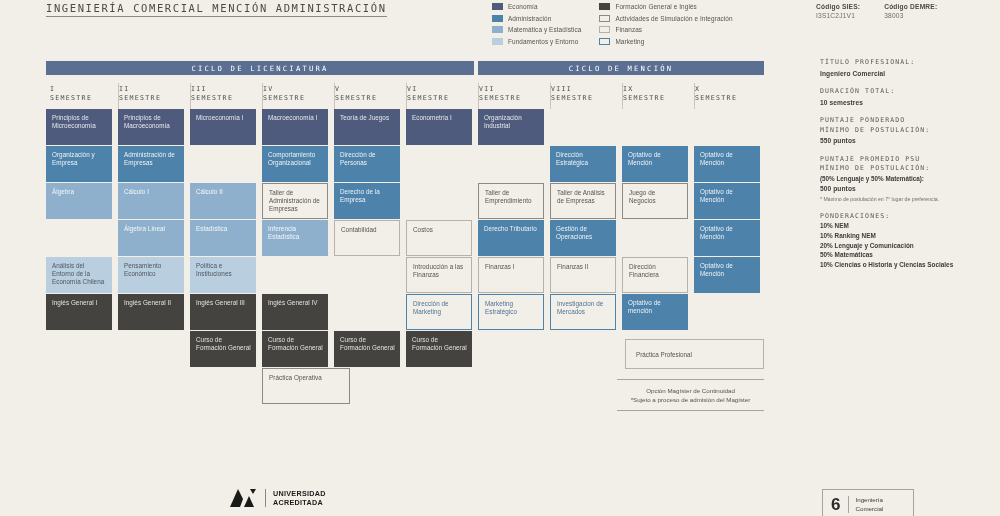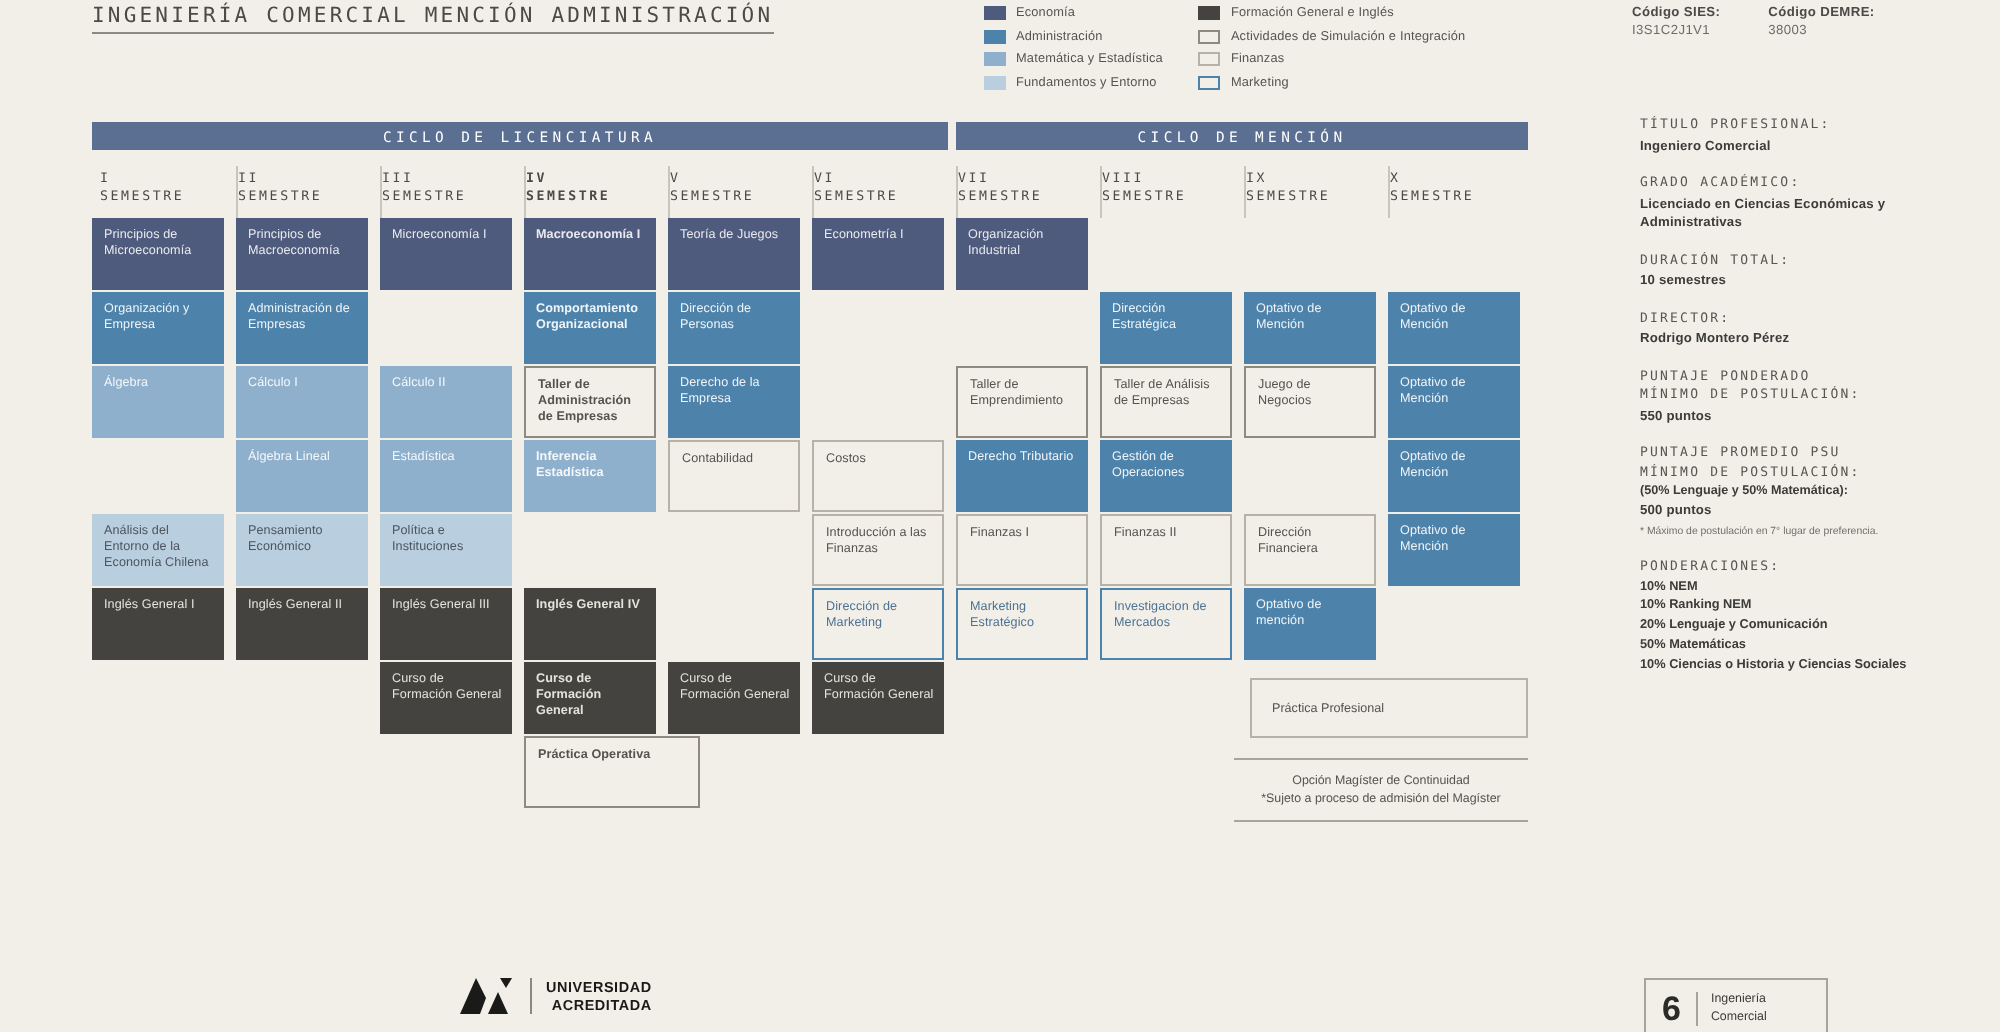"IV" div.col { font-weight: bold -> none }
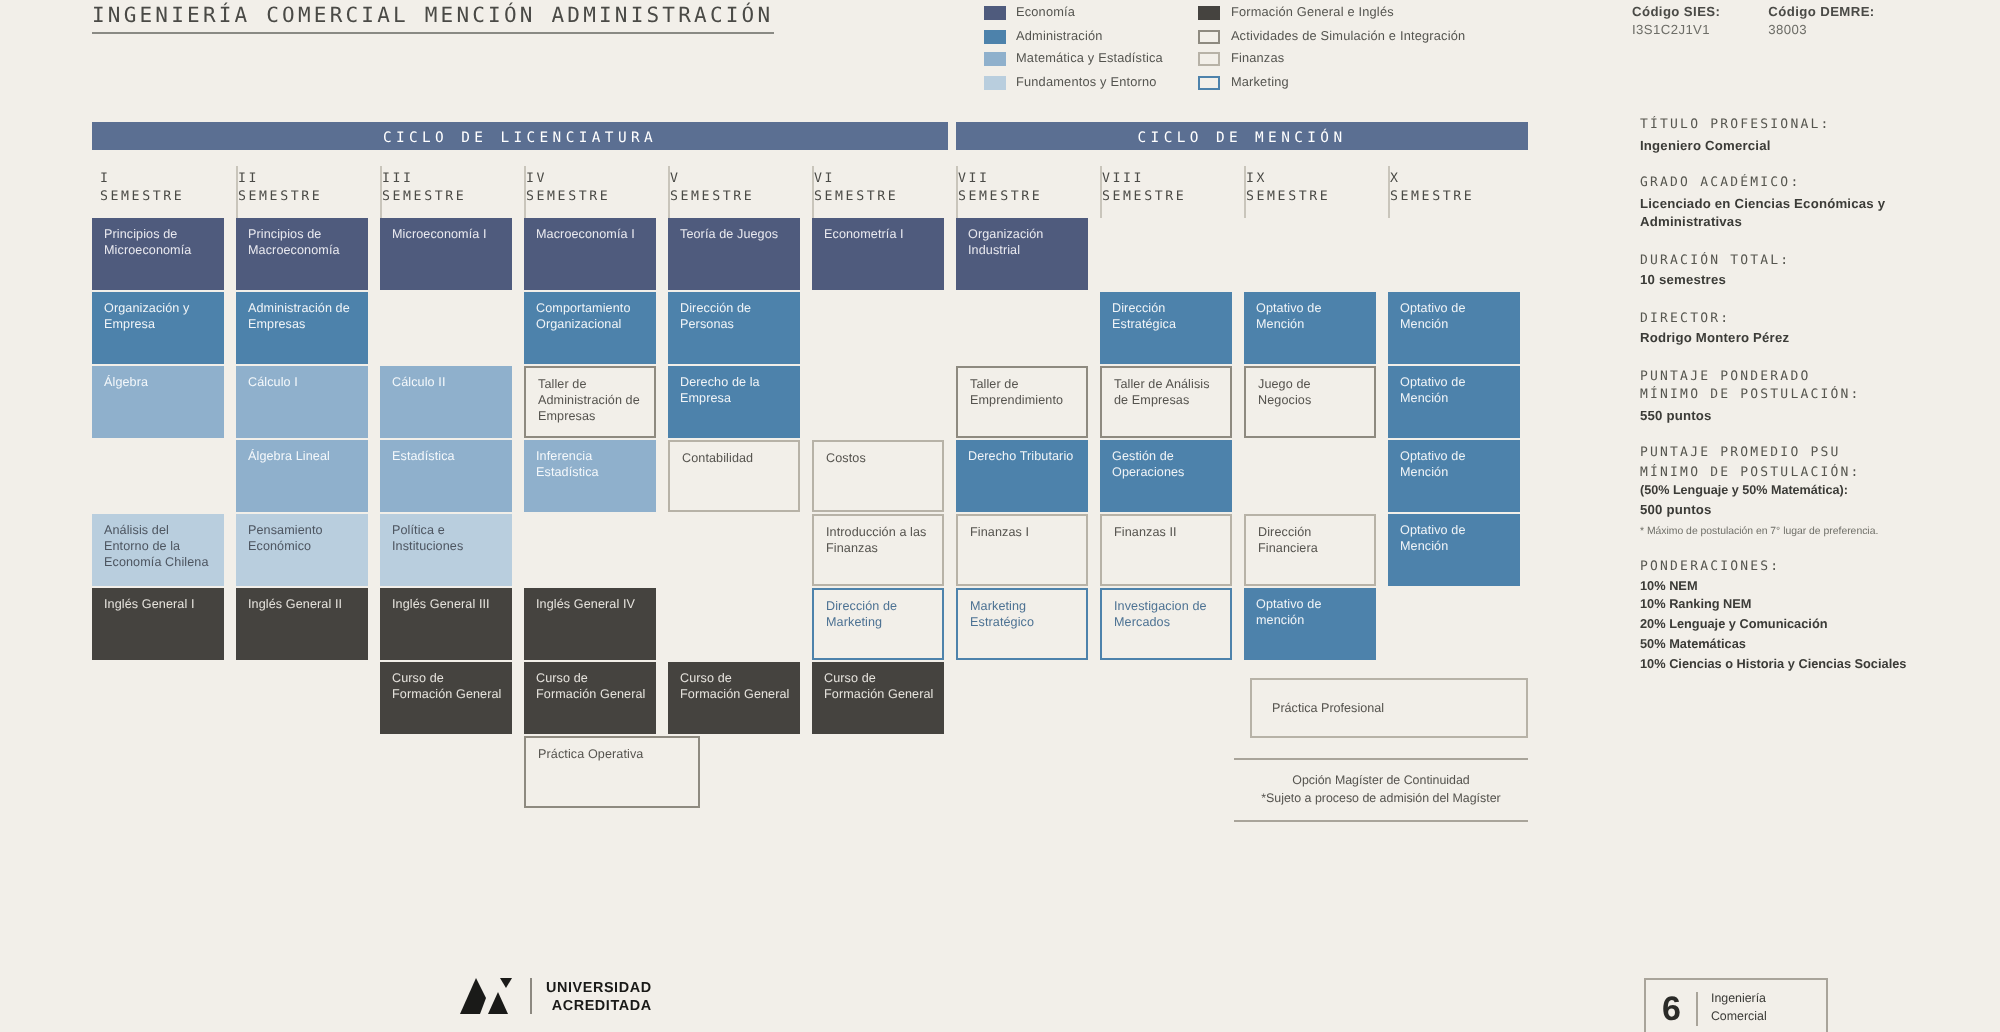"GRADO ACADÉMICO:" div.info-block { html: <div> <div>GRADO ACADÉMICO:</div> <div>Licenciado en Ciencias Económicas y Administrativas</div> </div> -> none }
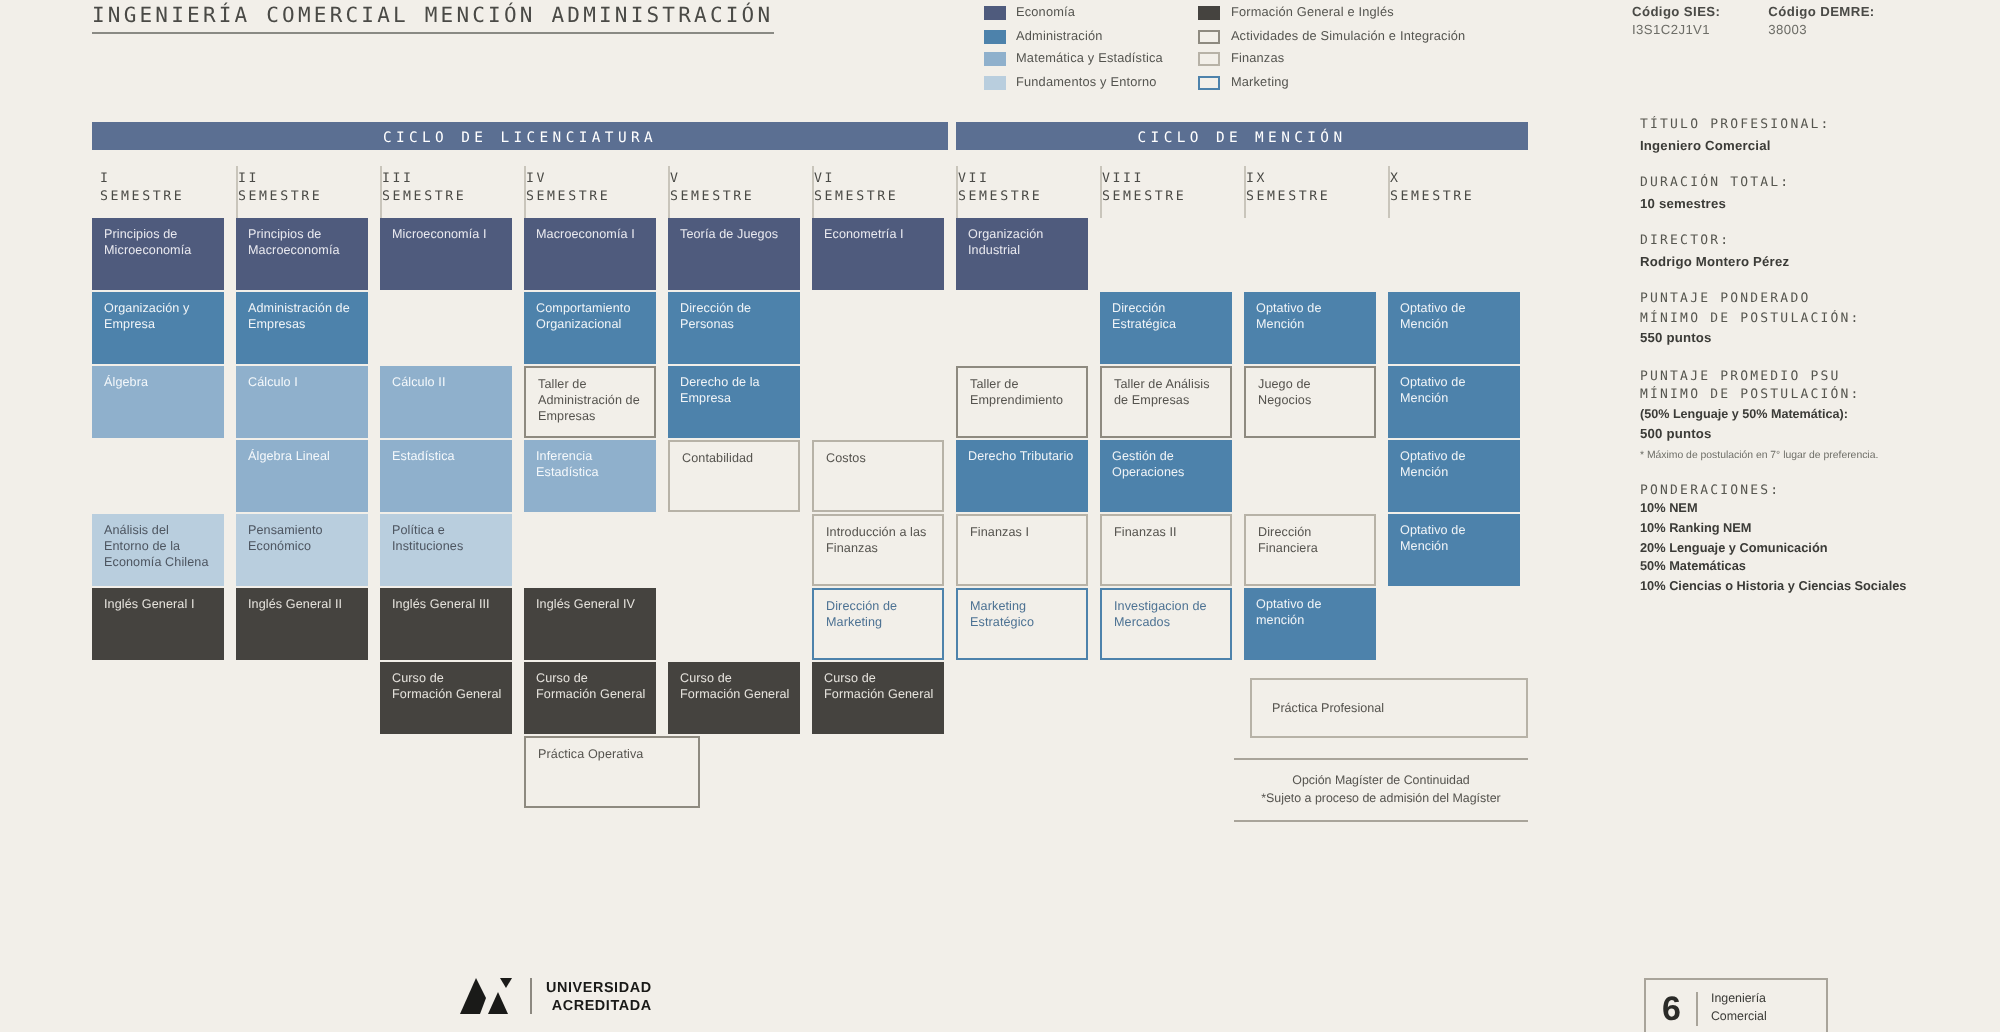"DIRECTOR:" div.info-block { html: <div> <div>DIRECTOR:</div> <div>Rodrigo Montero Pérez</div> </div> -> none }
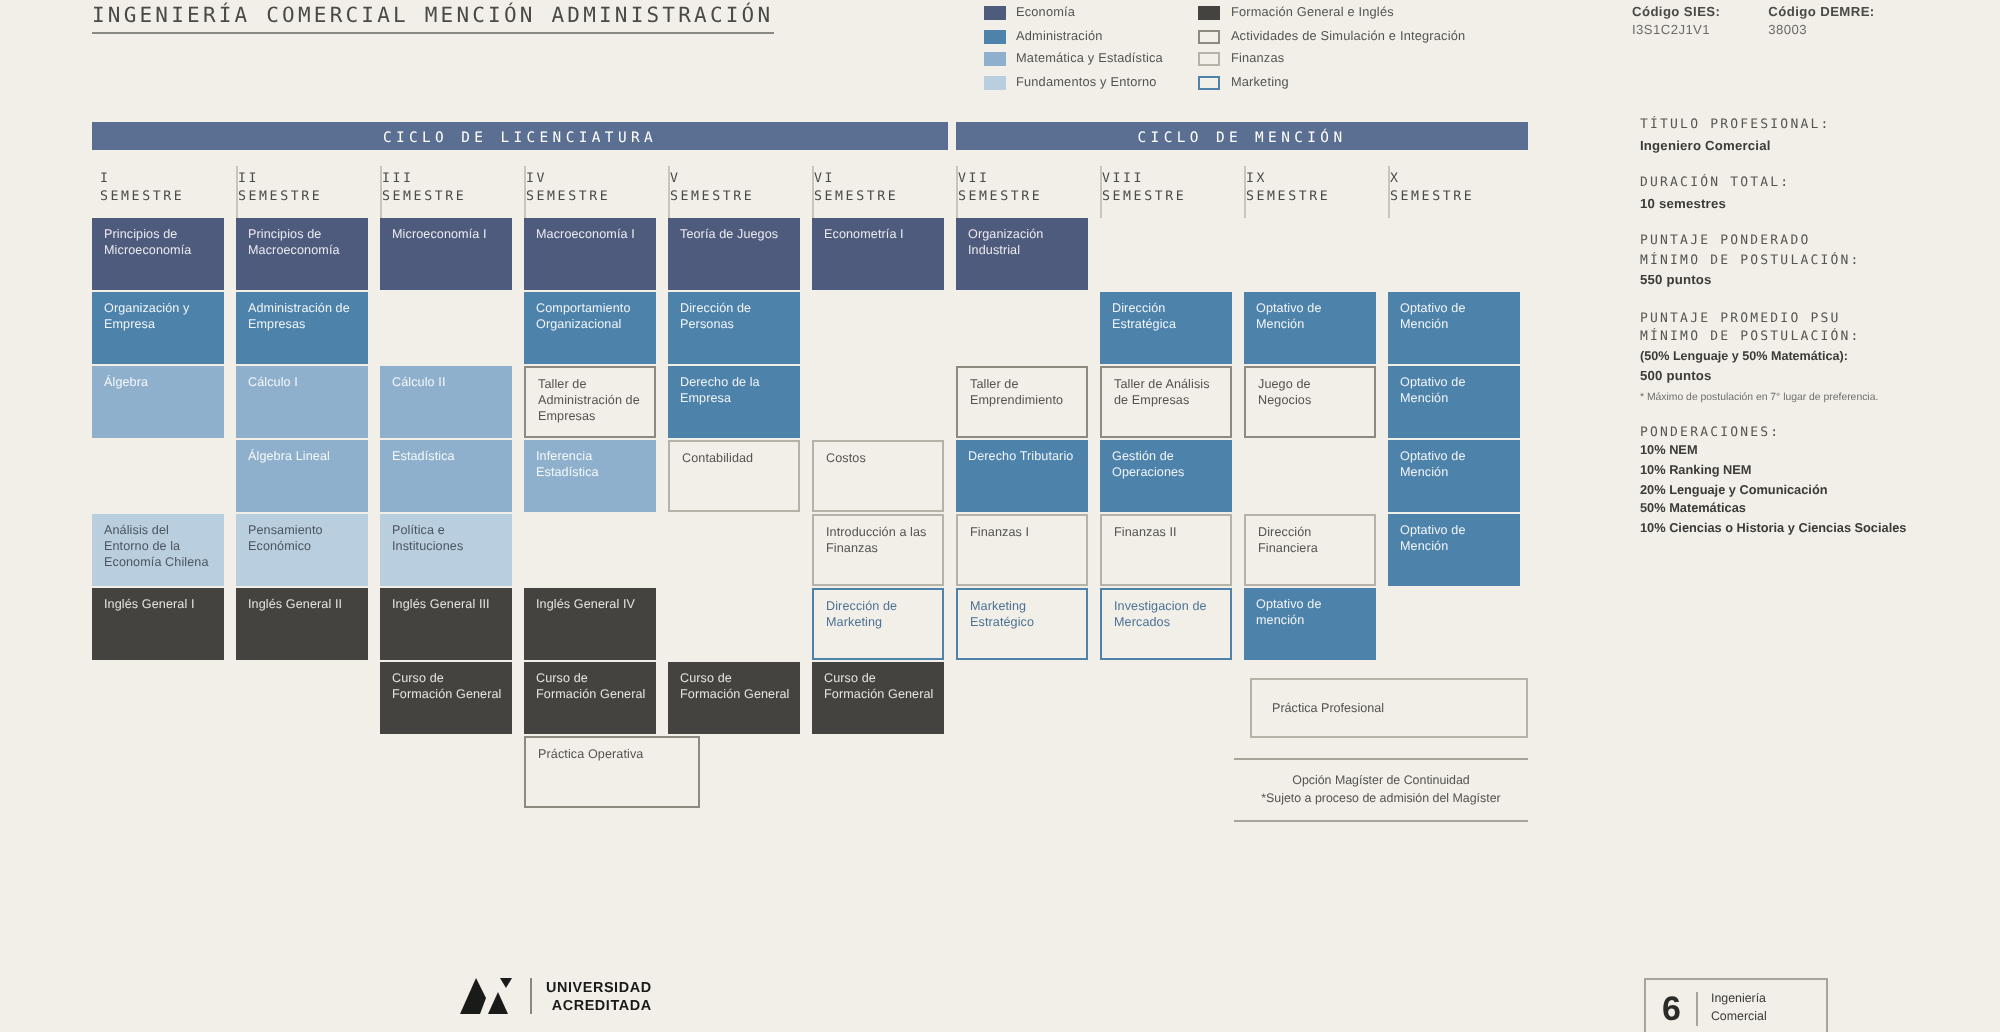"UNIVERSIDAD" #accredit-text { text-align: right -> none }
